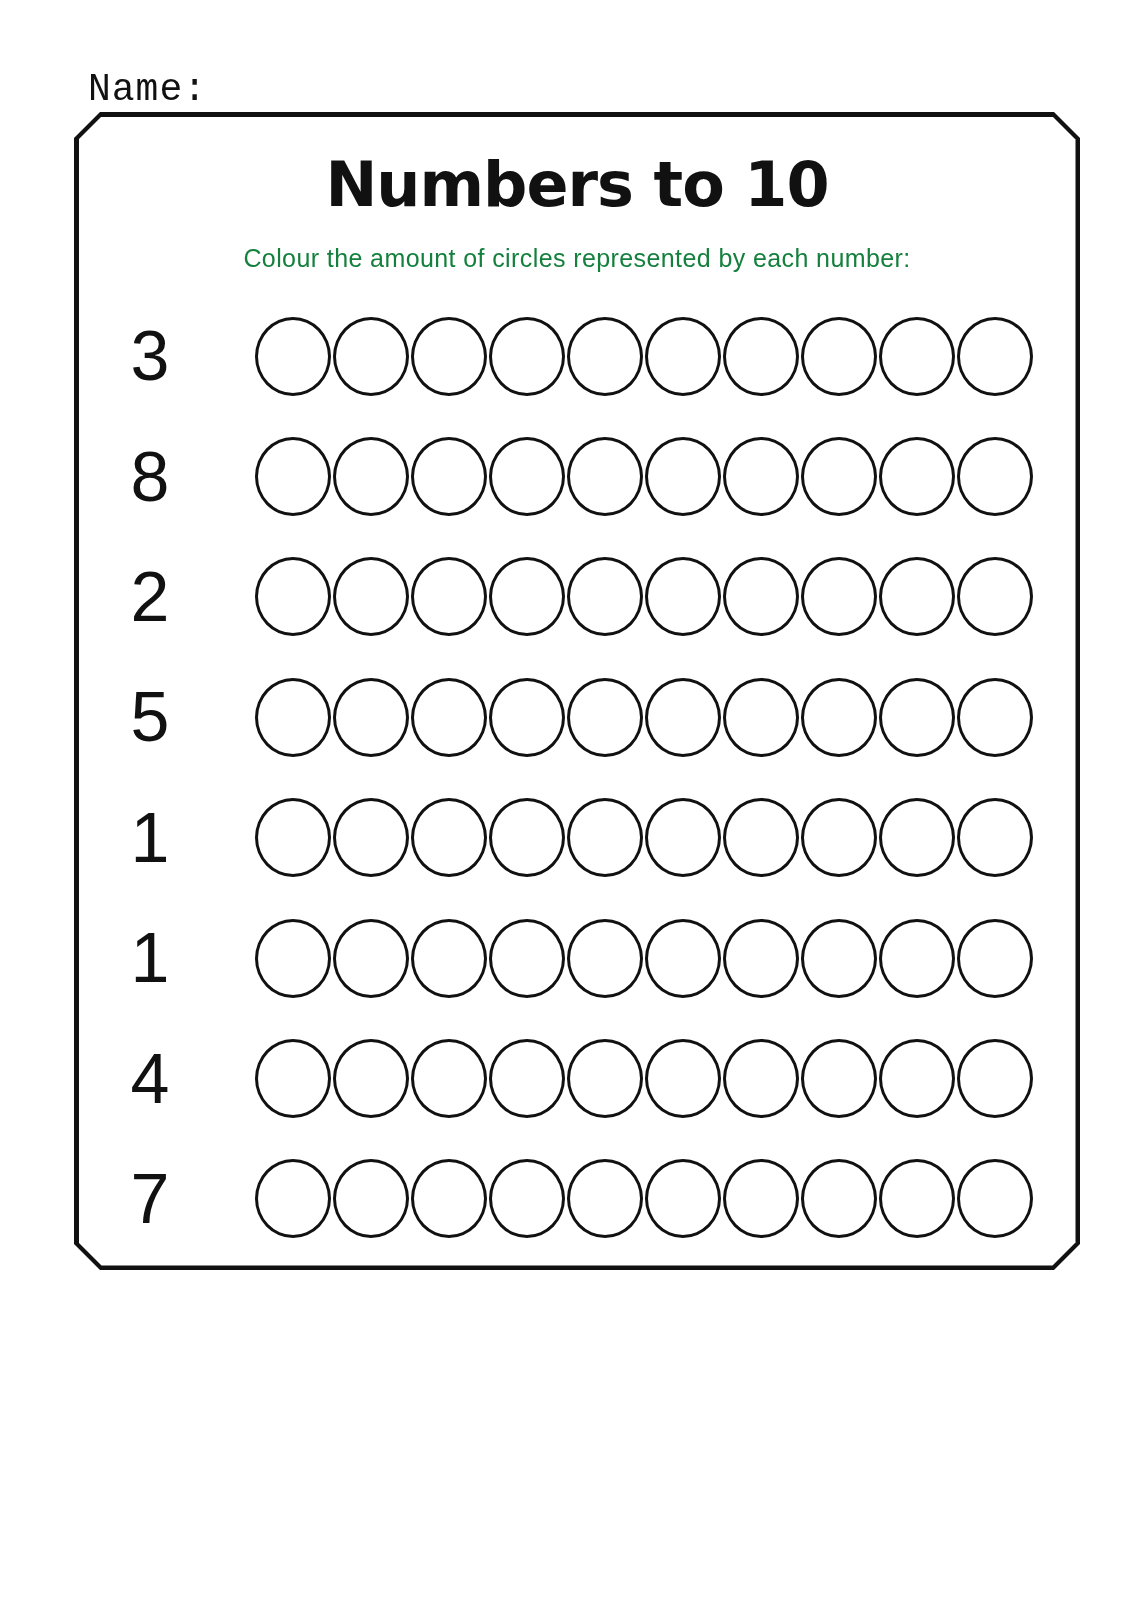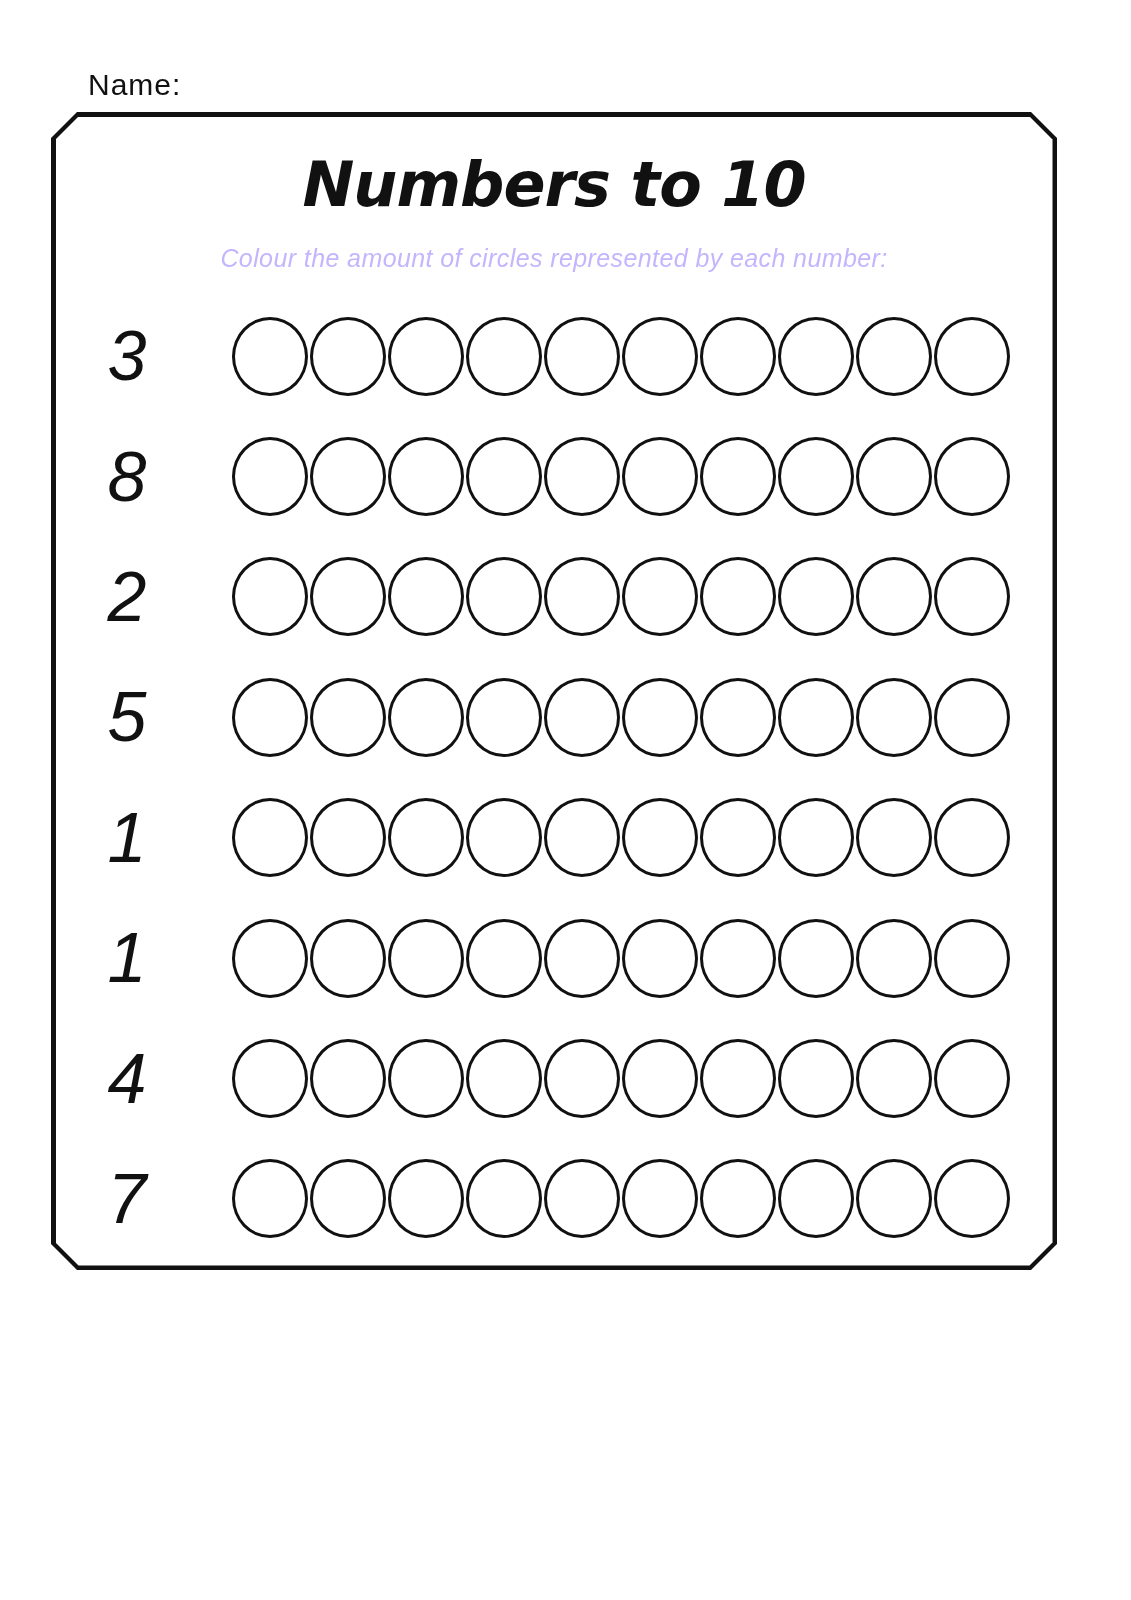"Name:" .name-label { font-family: none -> Liberation Mono, monospace; font-size: 30px -> 38px }
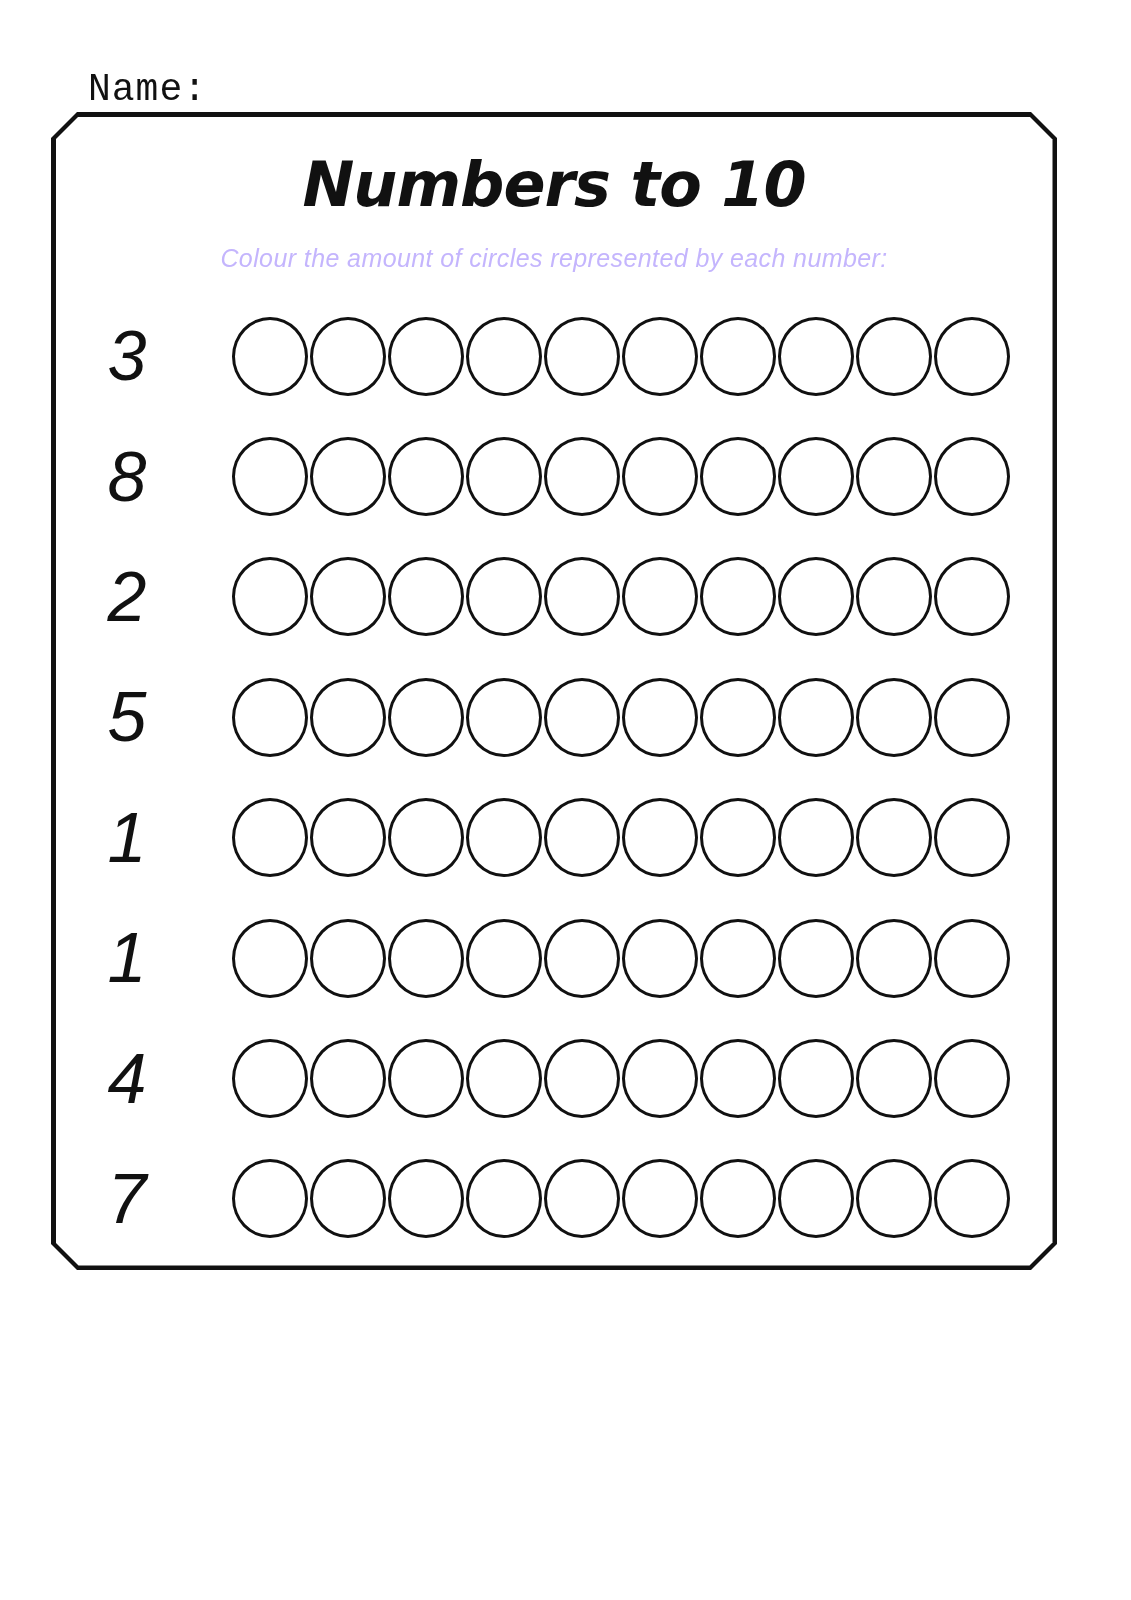"Numbers to 10" .frame-outer { font-style: italic -> none; left: 51px -> 74px }
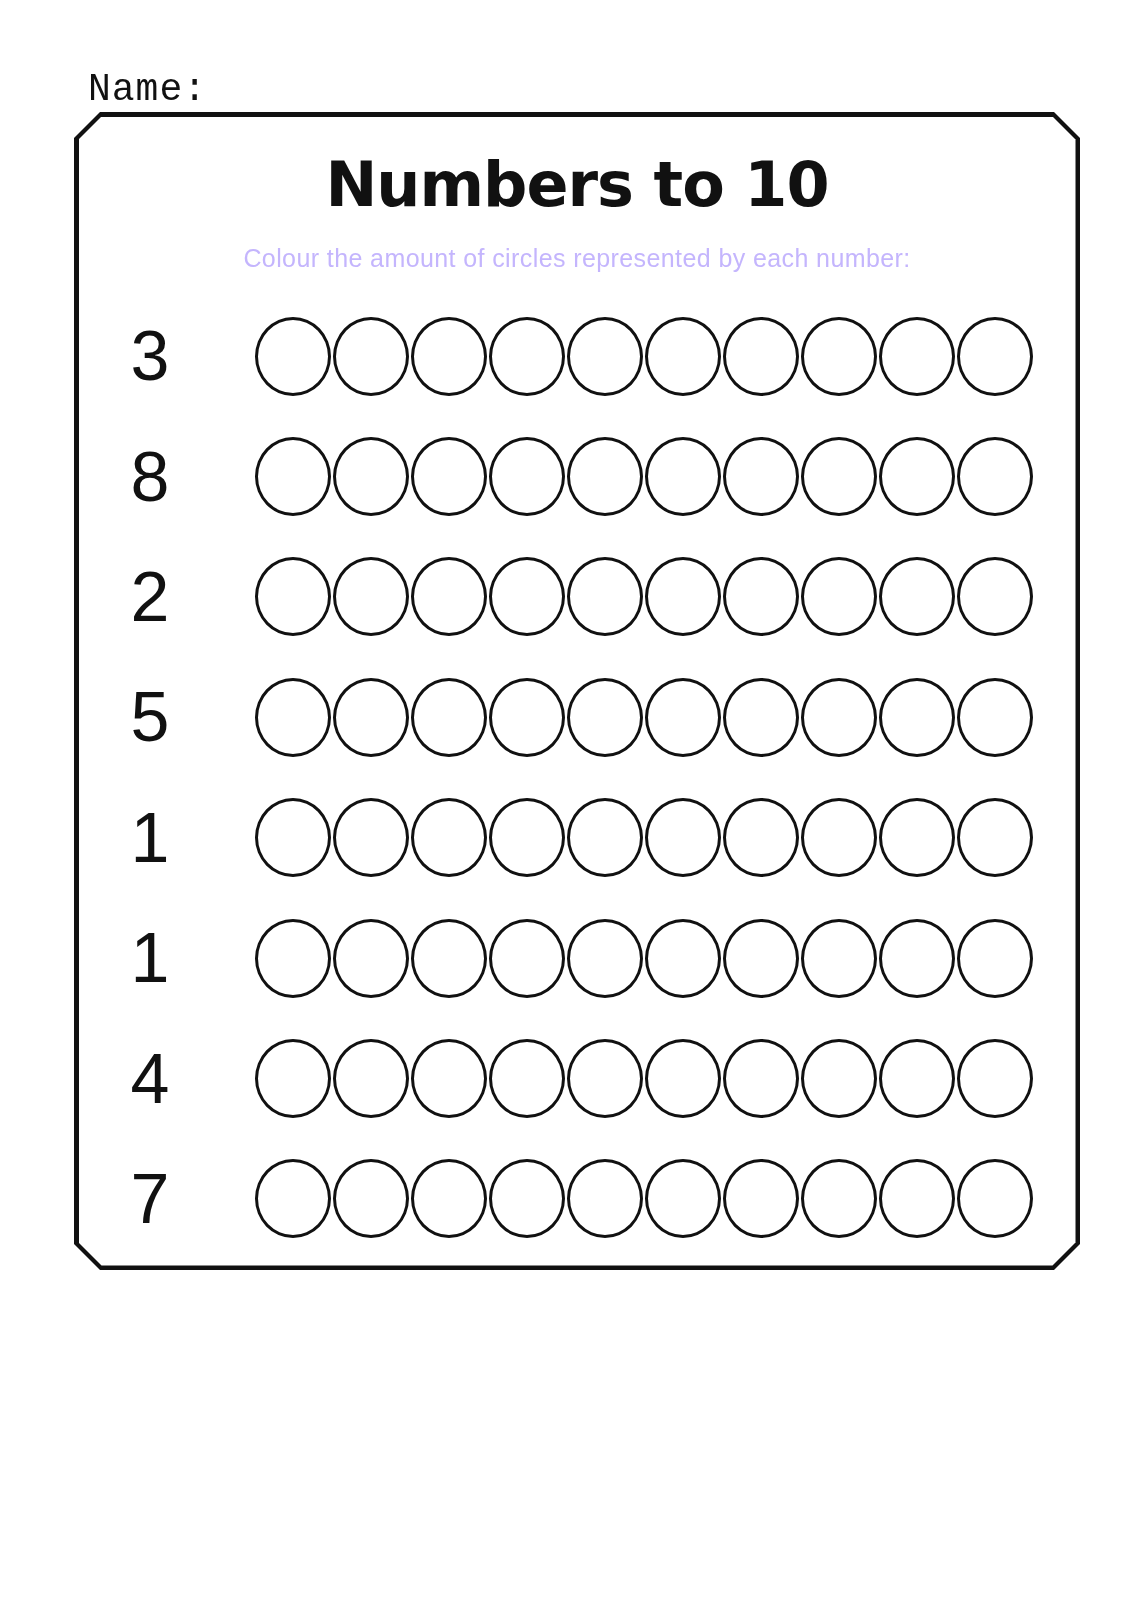"Colour the amount of circles" .instruction { color: #c4b5fd -> #15803d }
